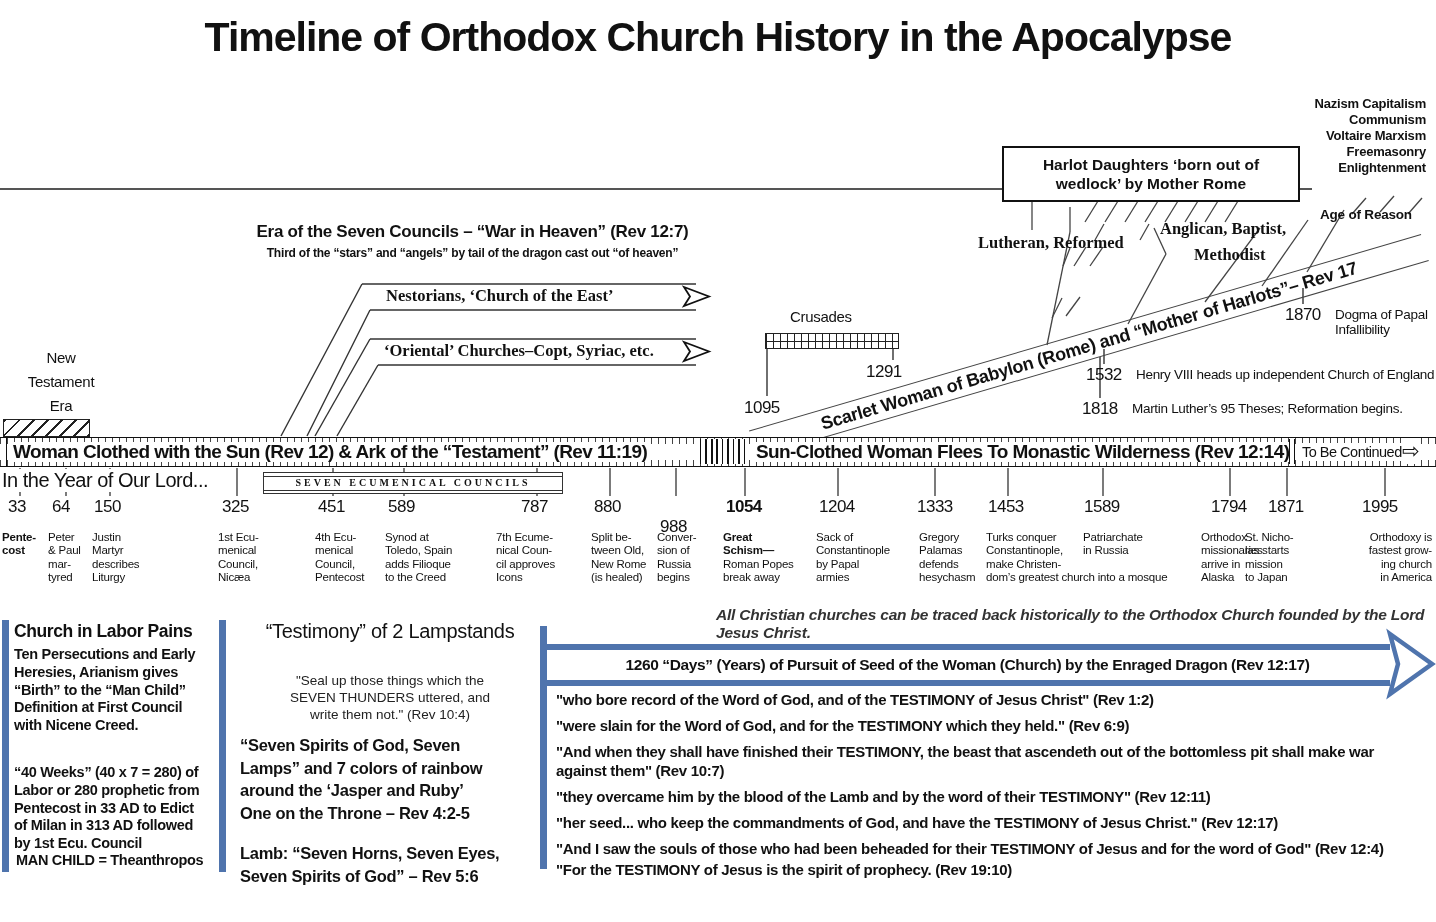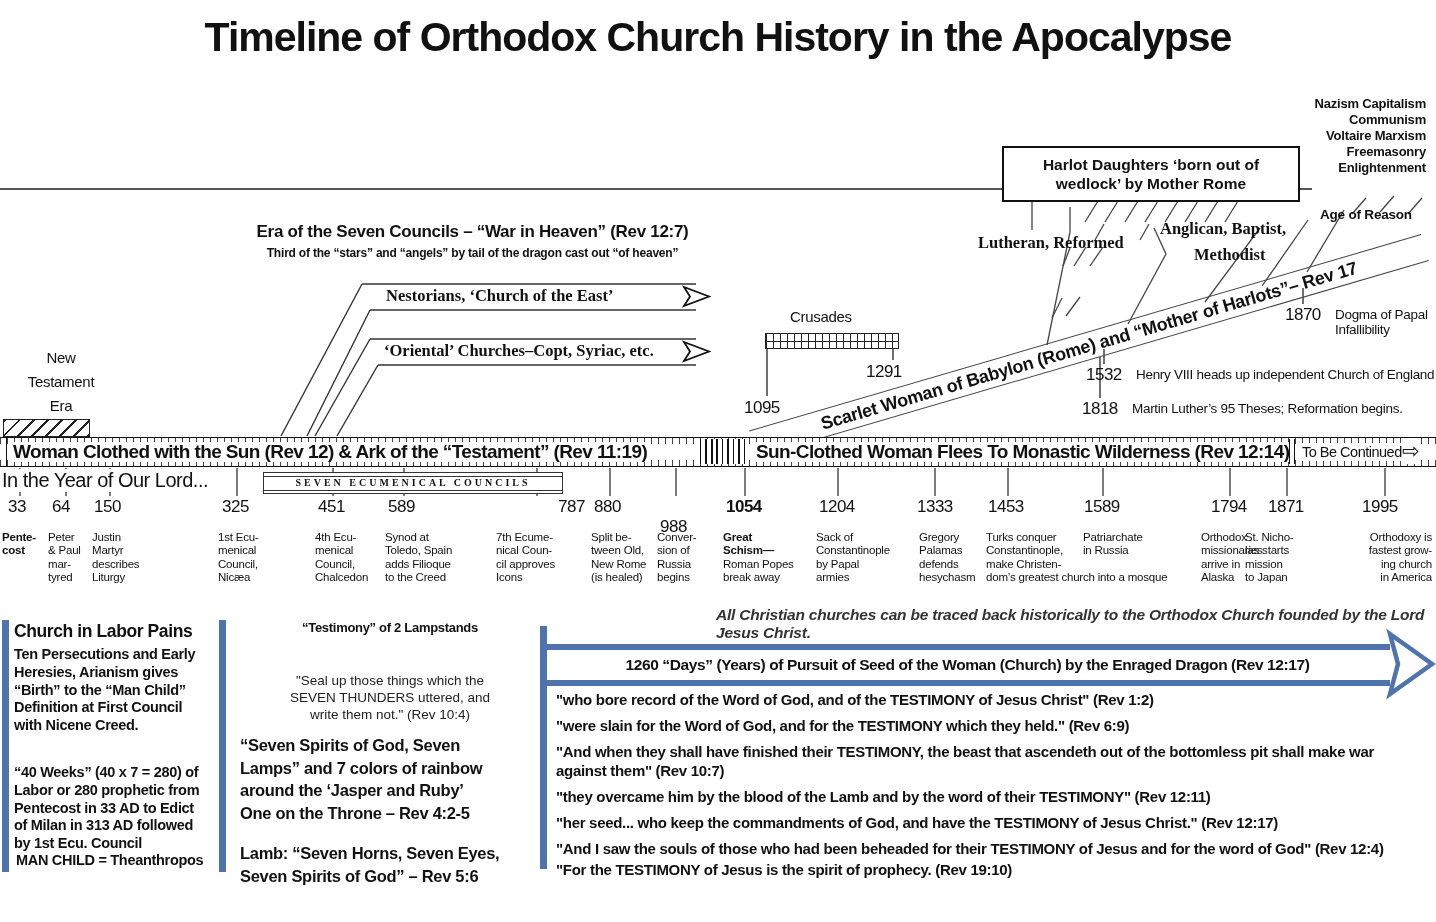"787" div.abs { margin-left: 37px -> none }
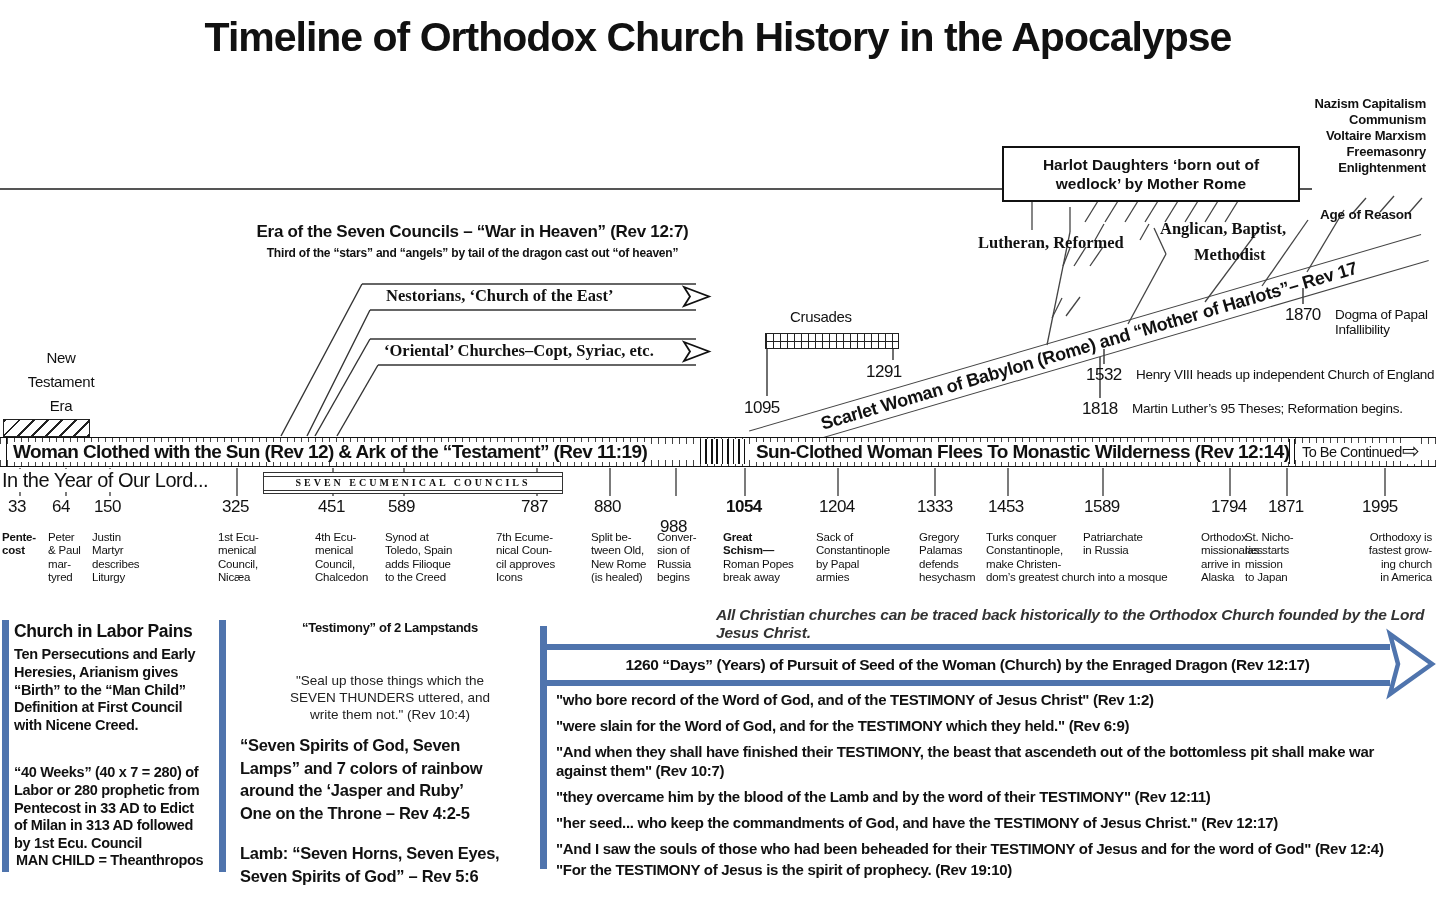"4th Ecu-" div.dn { text: Chalcedon -> Pentecost }
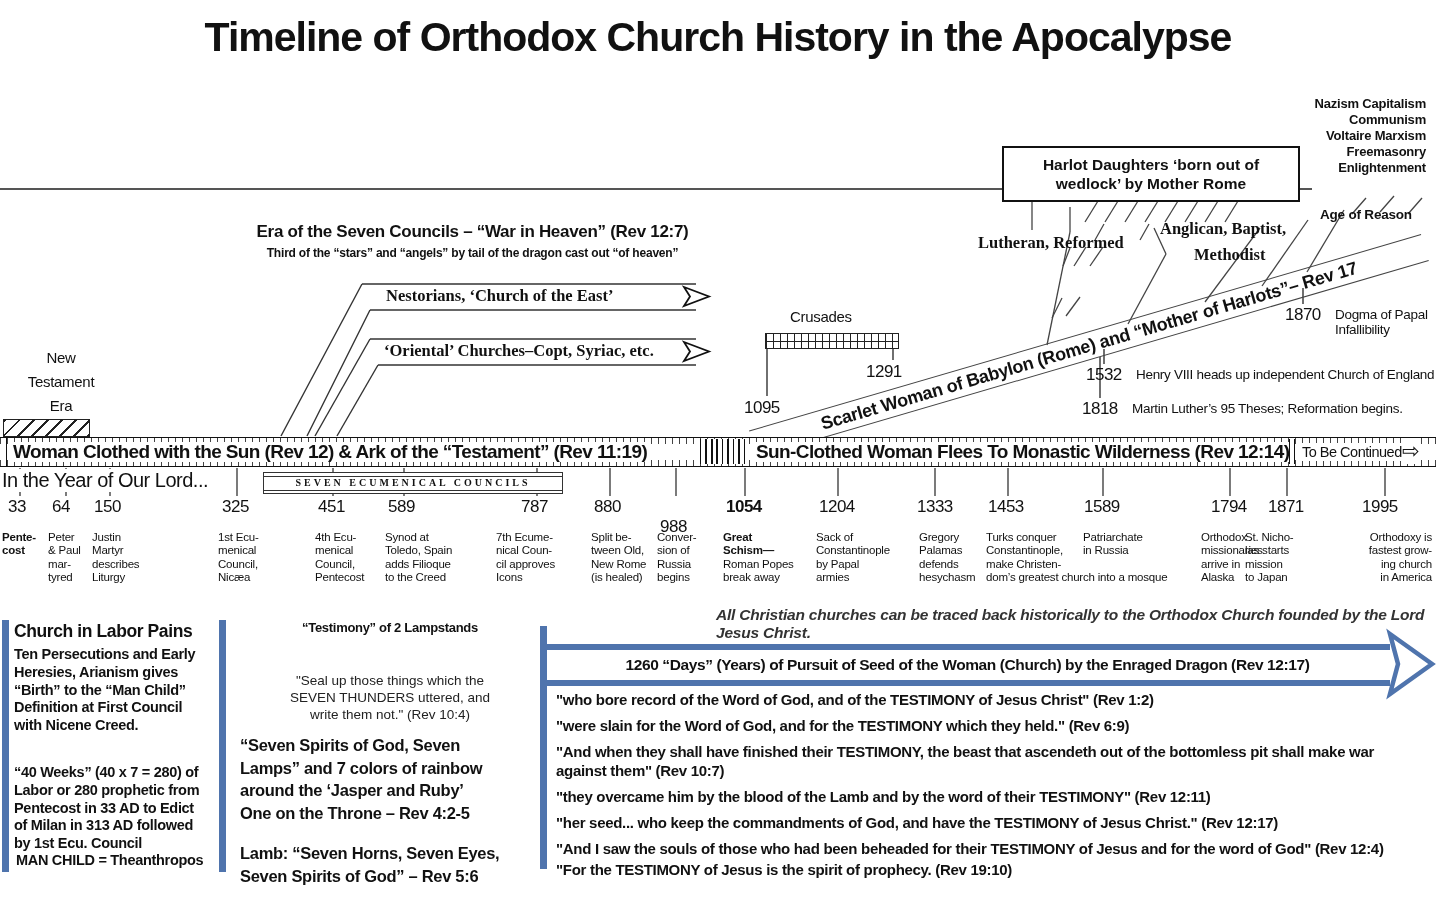"“Testimony” of 2 Lampstands" .s2-title { font-size: 13px -> 20px; font-weight: 700 -> 400 }
